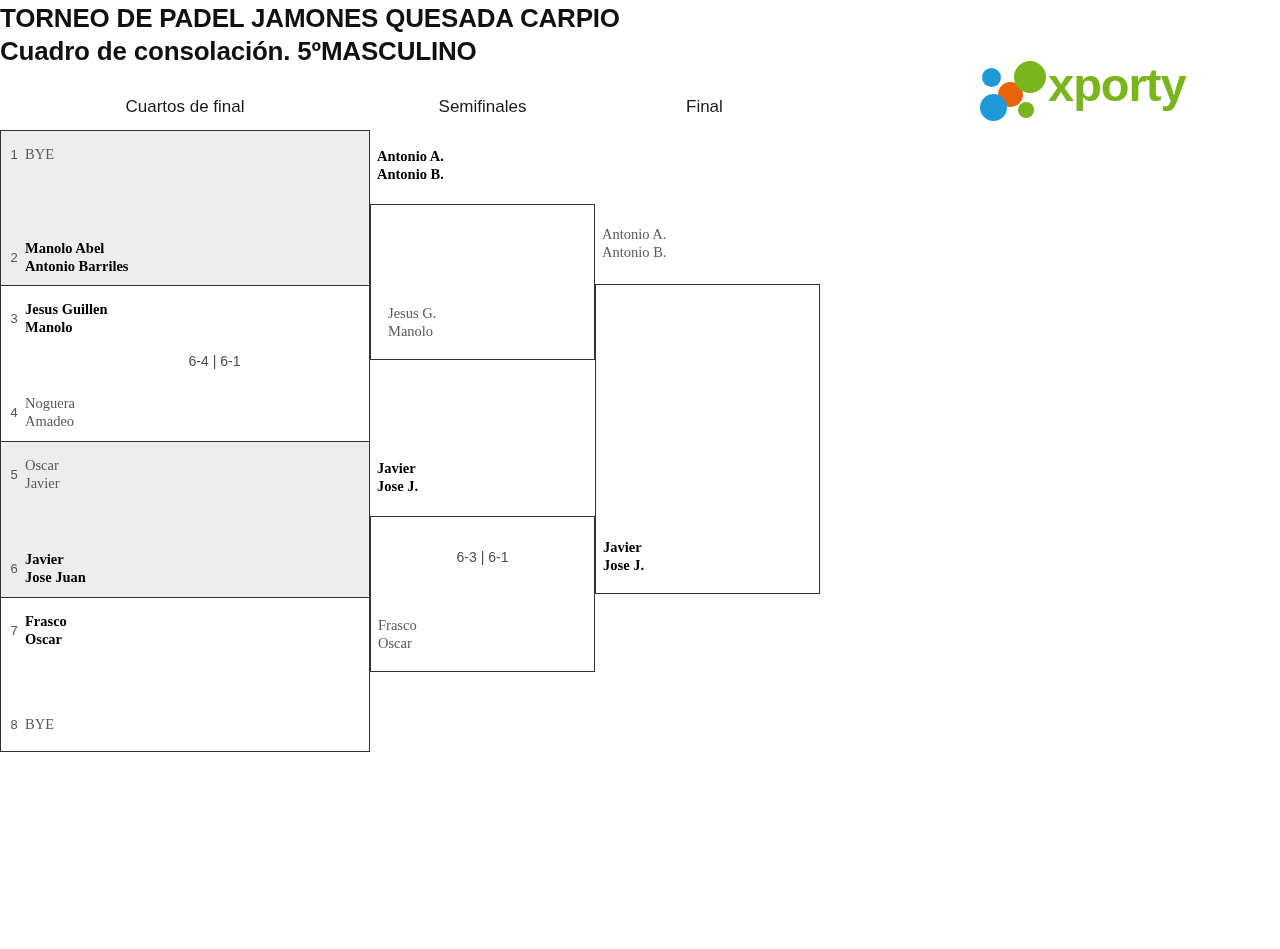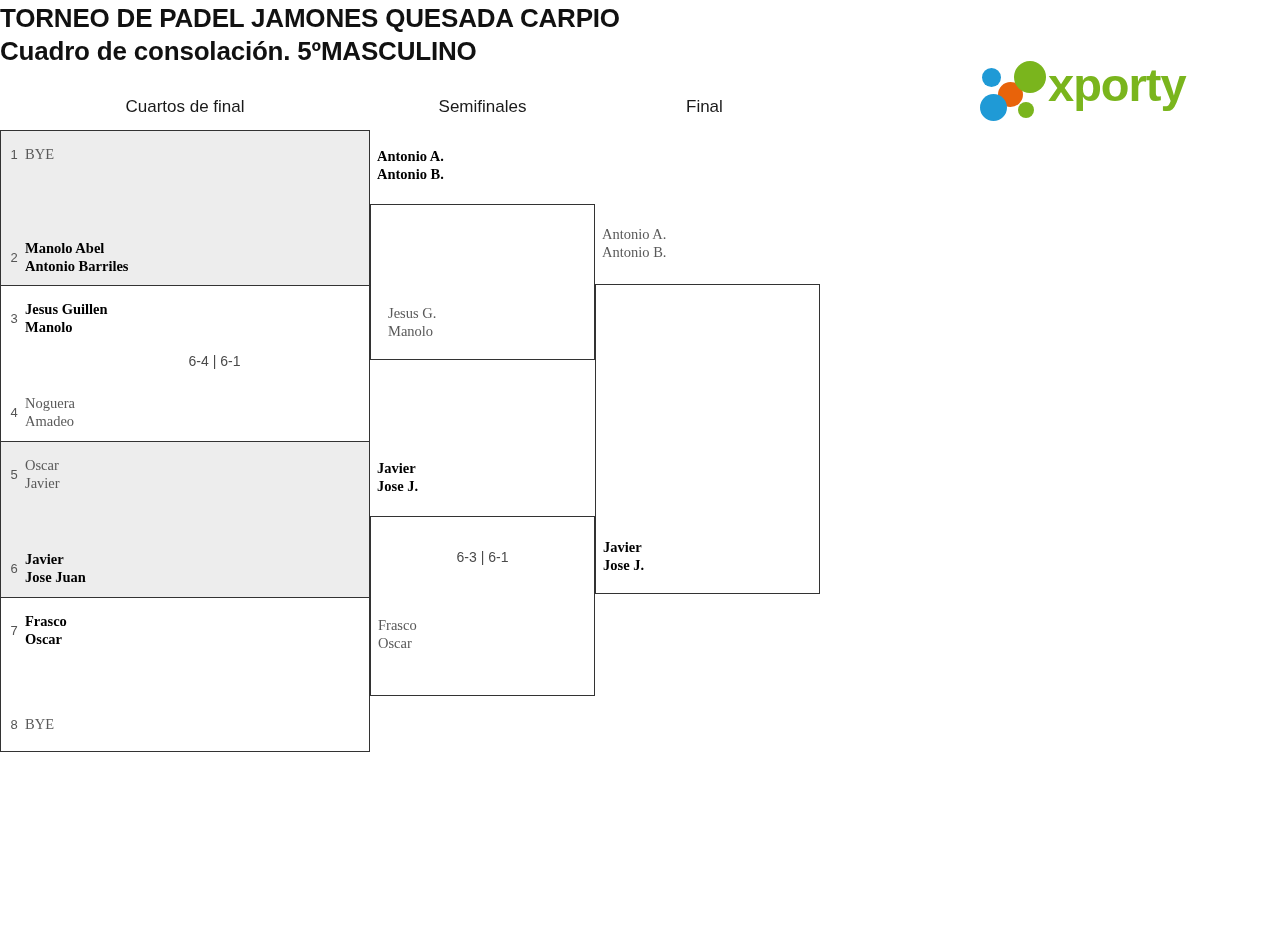"6-3 | 6-1" div.mbox { height: 180px -> 156px }
